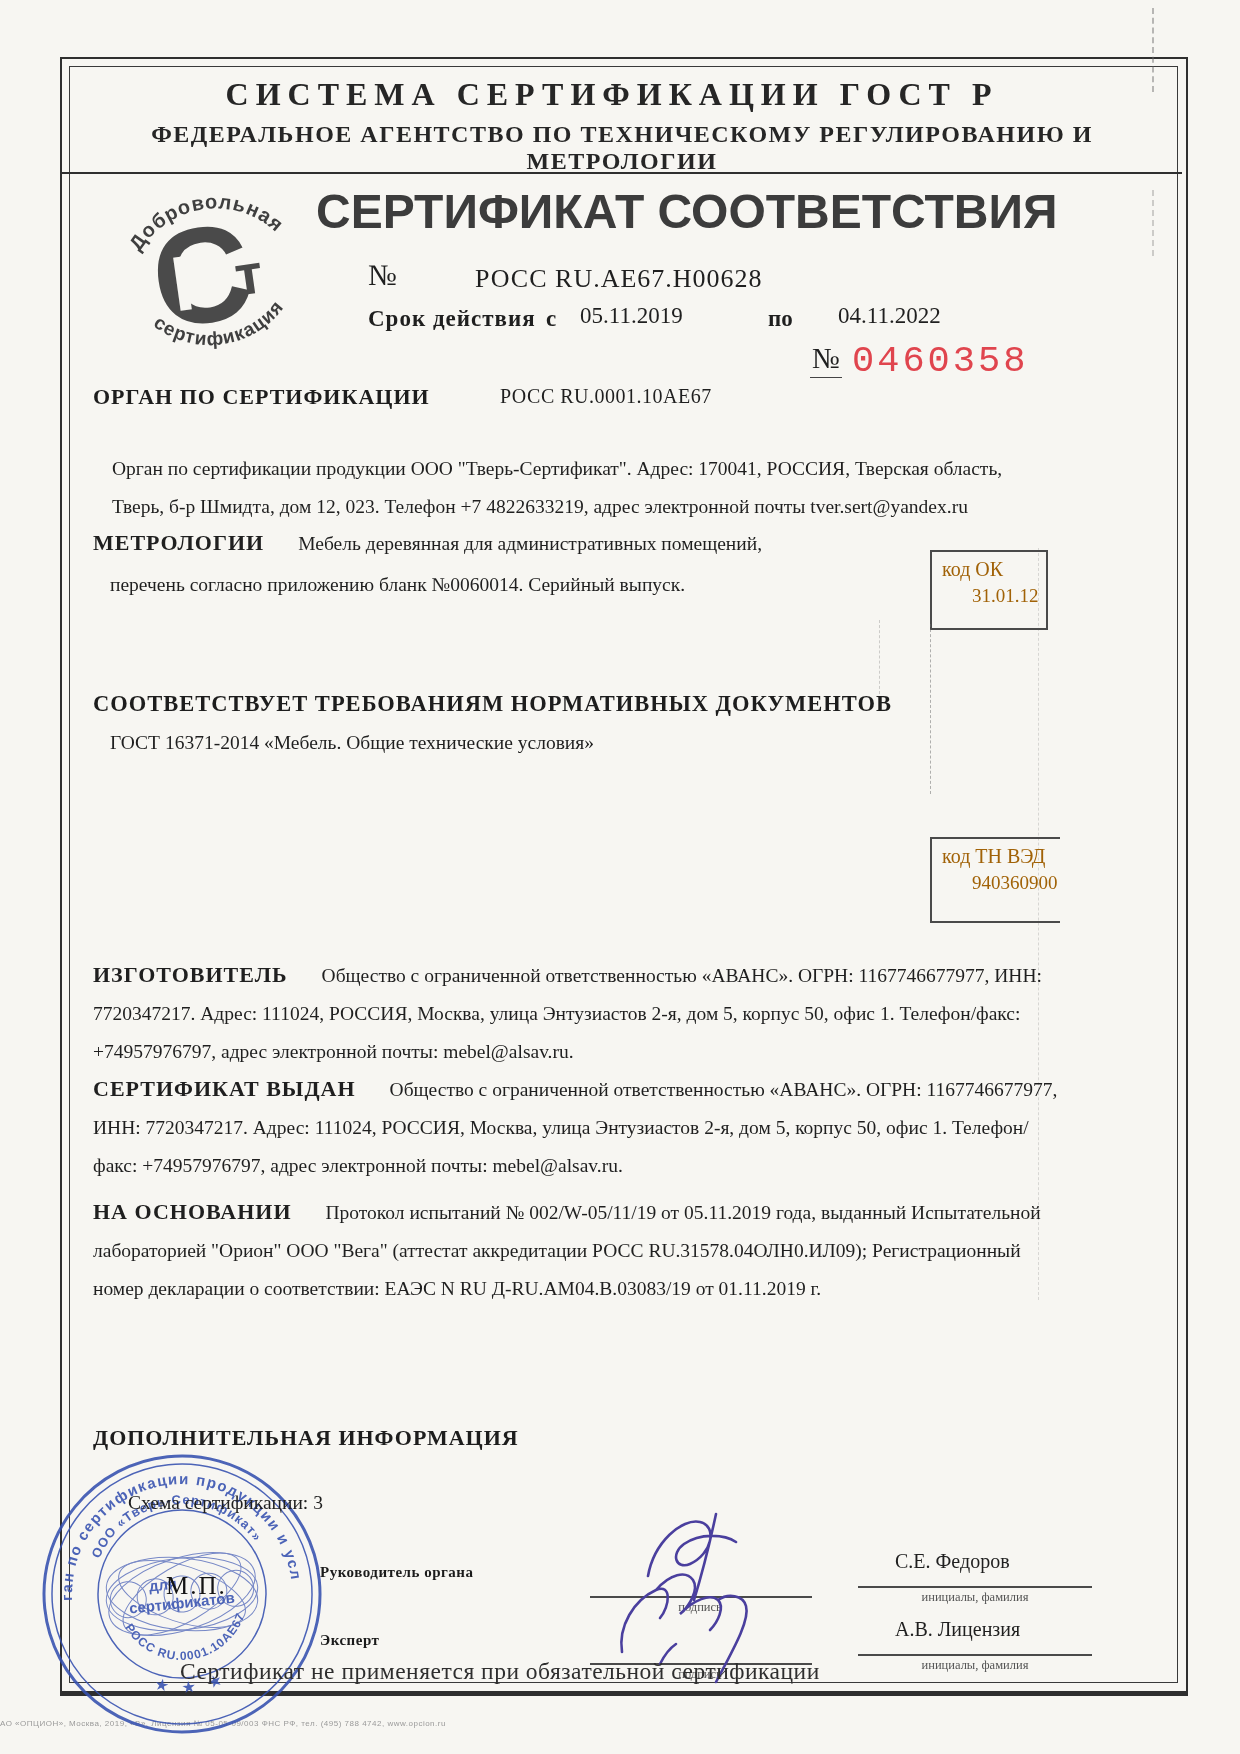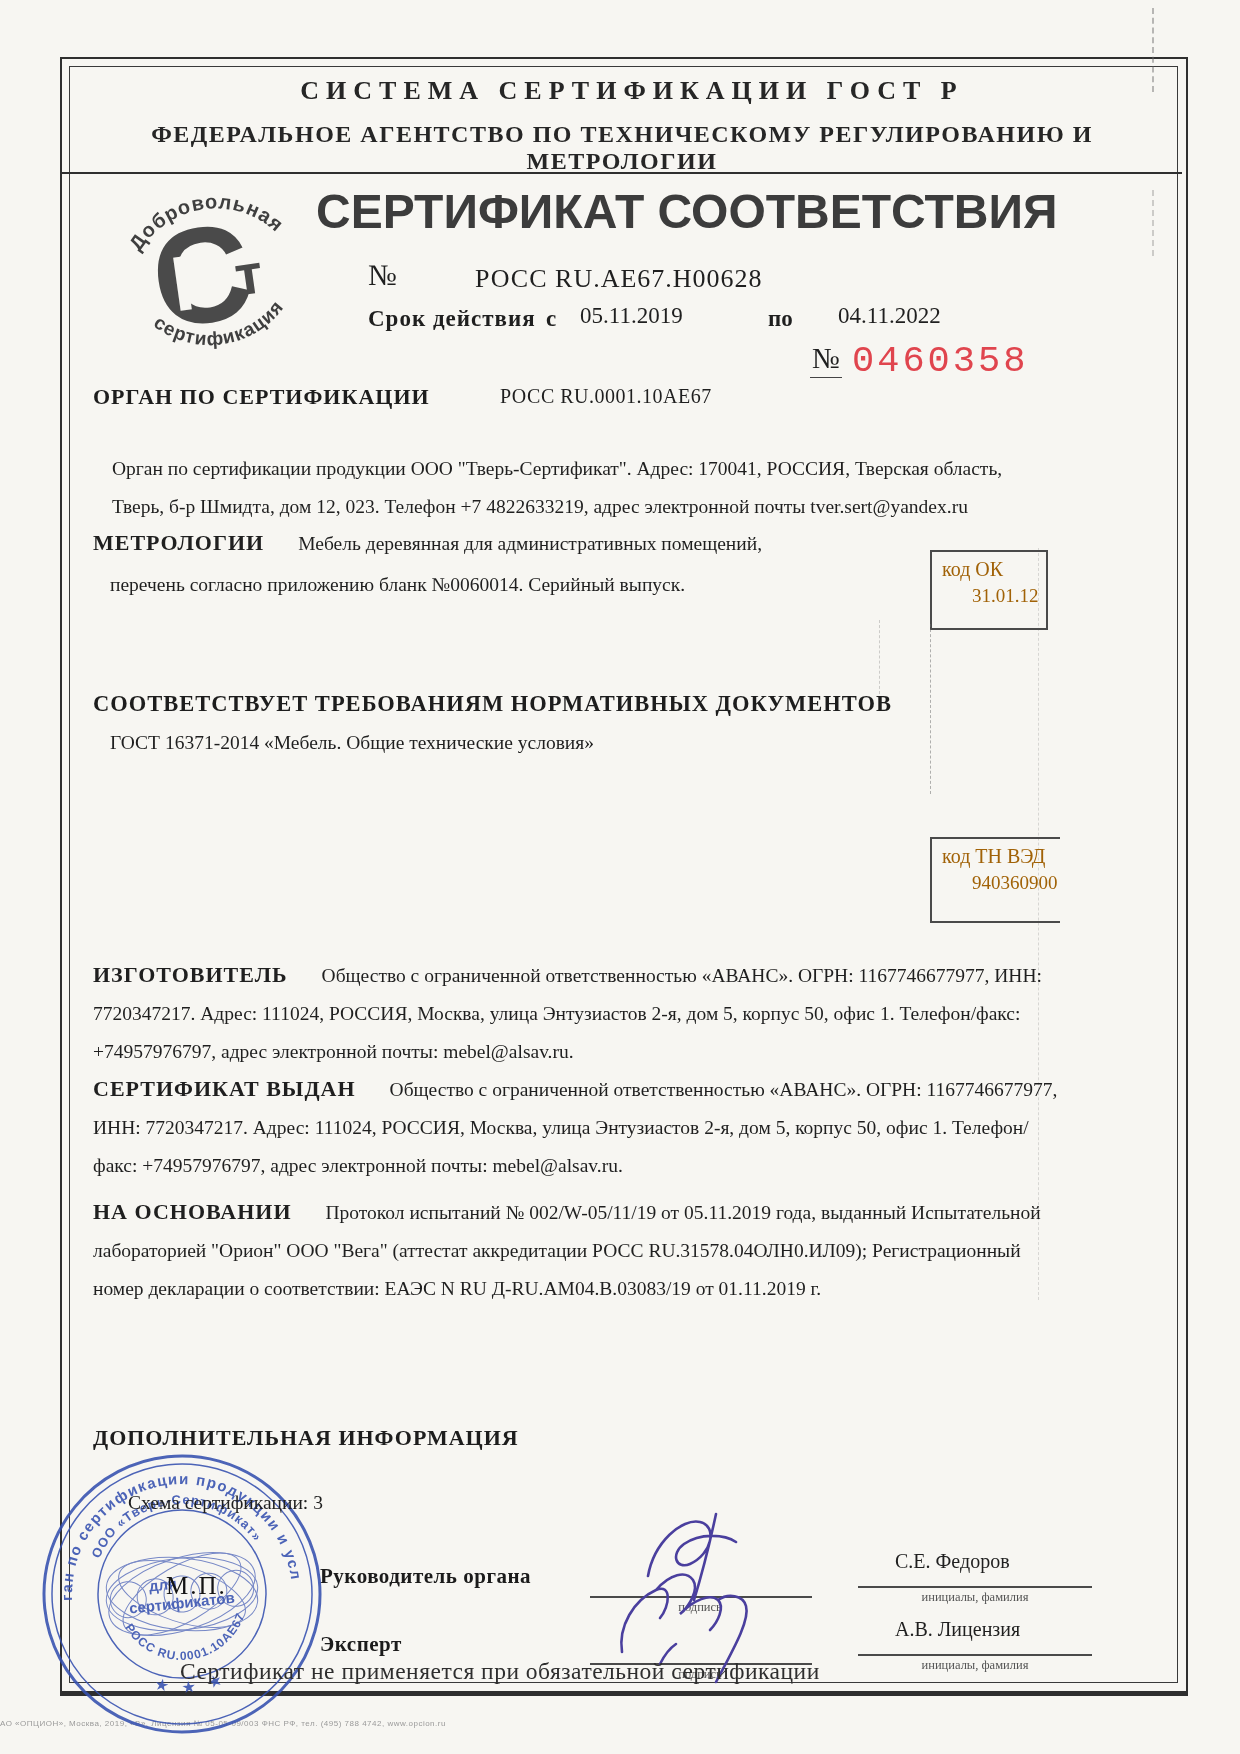"СИСТЕМА СЕРТИФИКАЦИИ ГОСТ Р" .hdr1 { font-size: 26px -> 32px; left: 72px -> 52px }
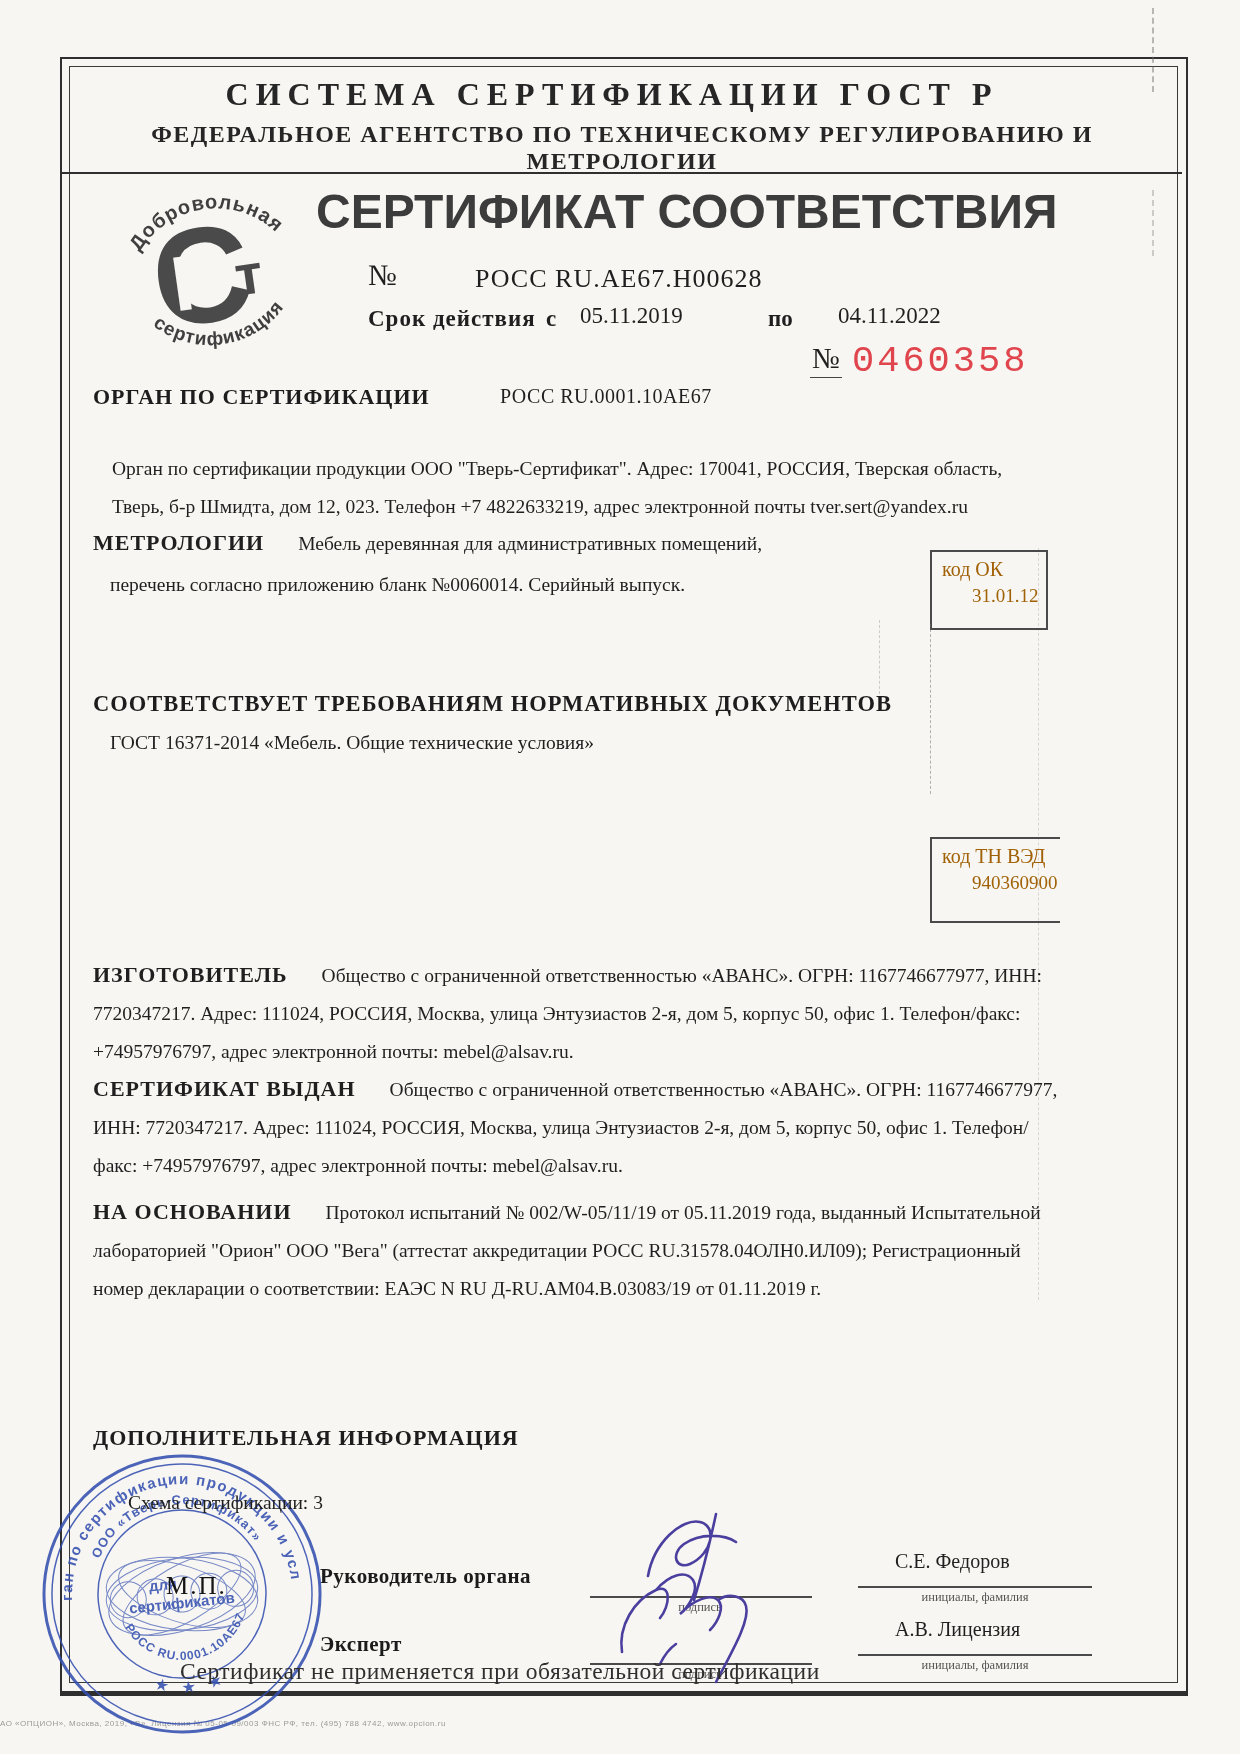"Руководитель органа" .role { font-size: 21px -> 15px }
